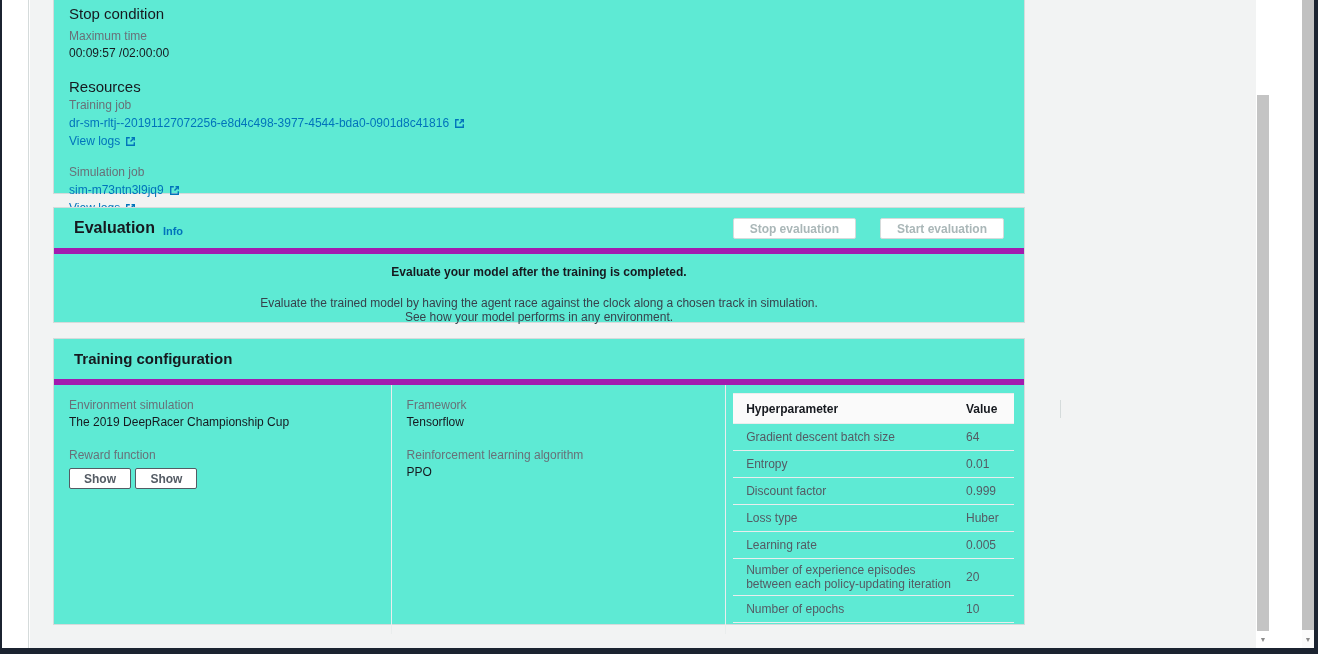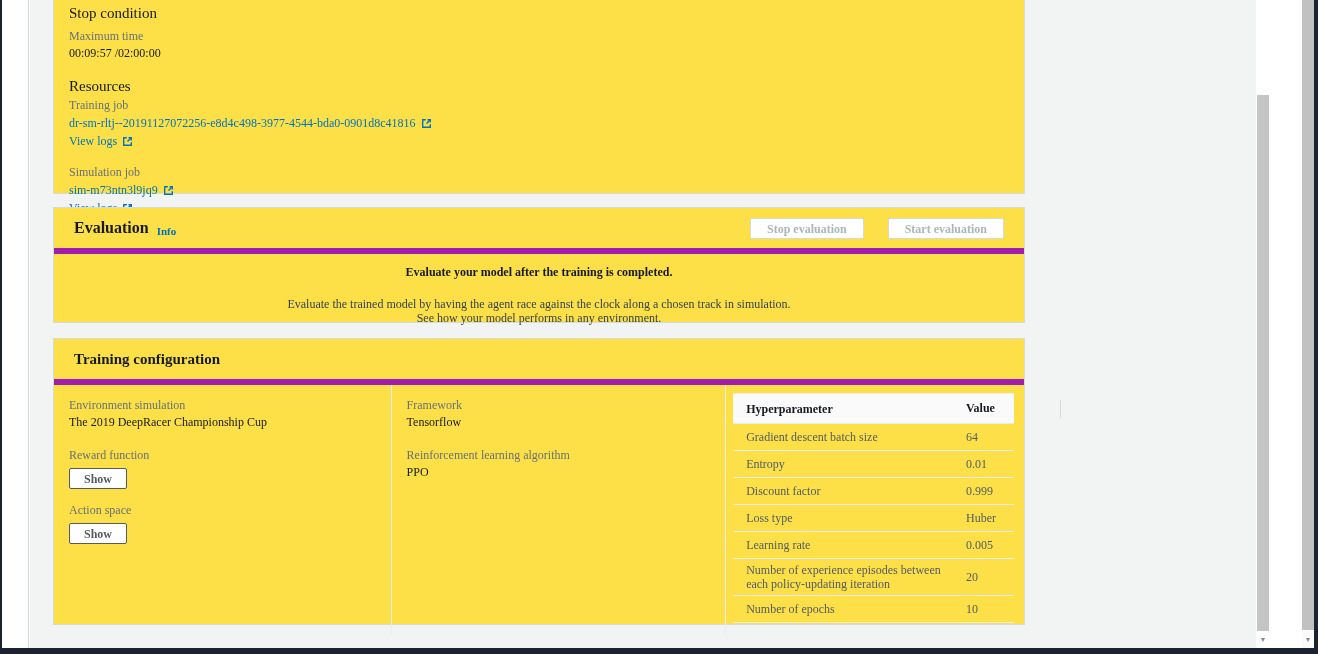"Stop condition" .card { background: #fde047 -> #5eead4; font-family: Liberation Serif, serif -> none }
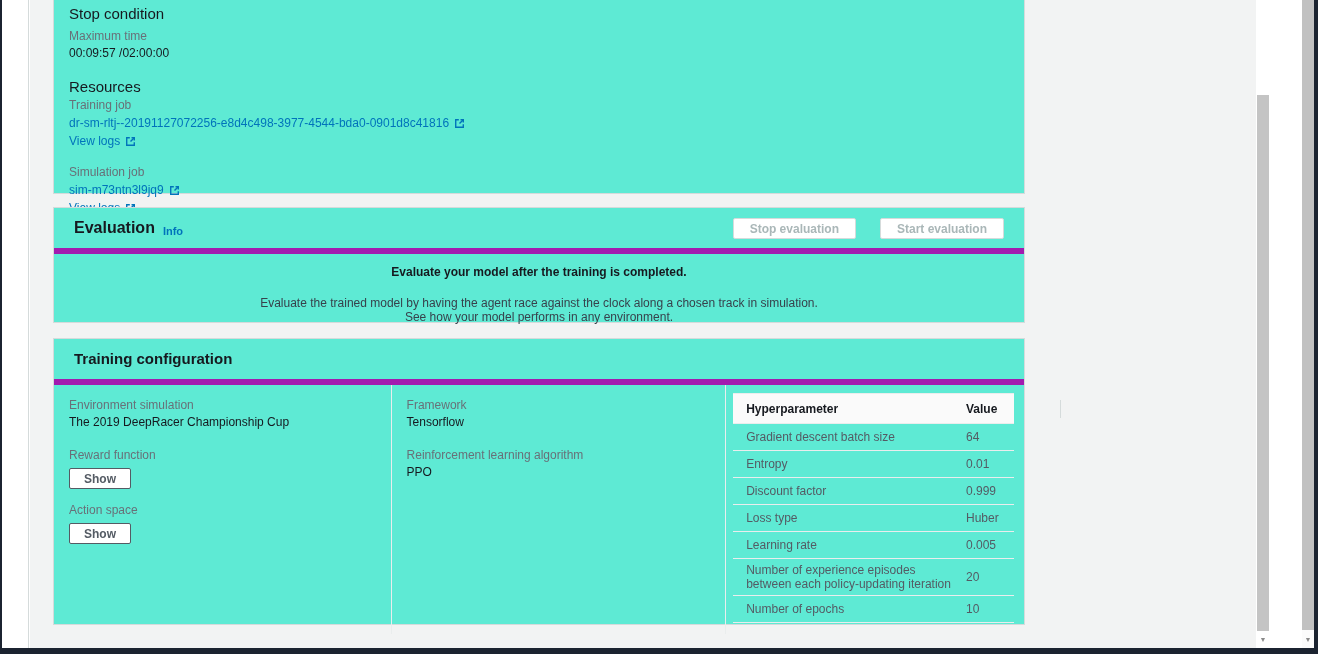"Action space" div.field-label { html: <div>Action space</div> -> none }
